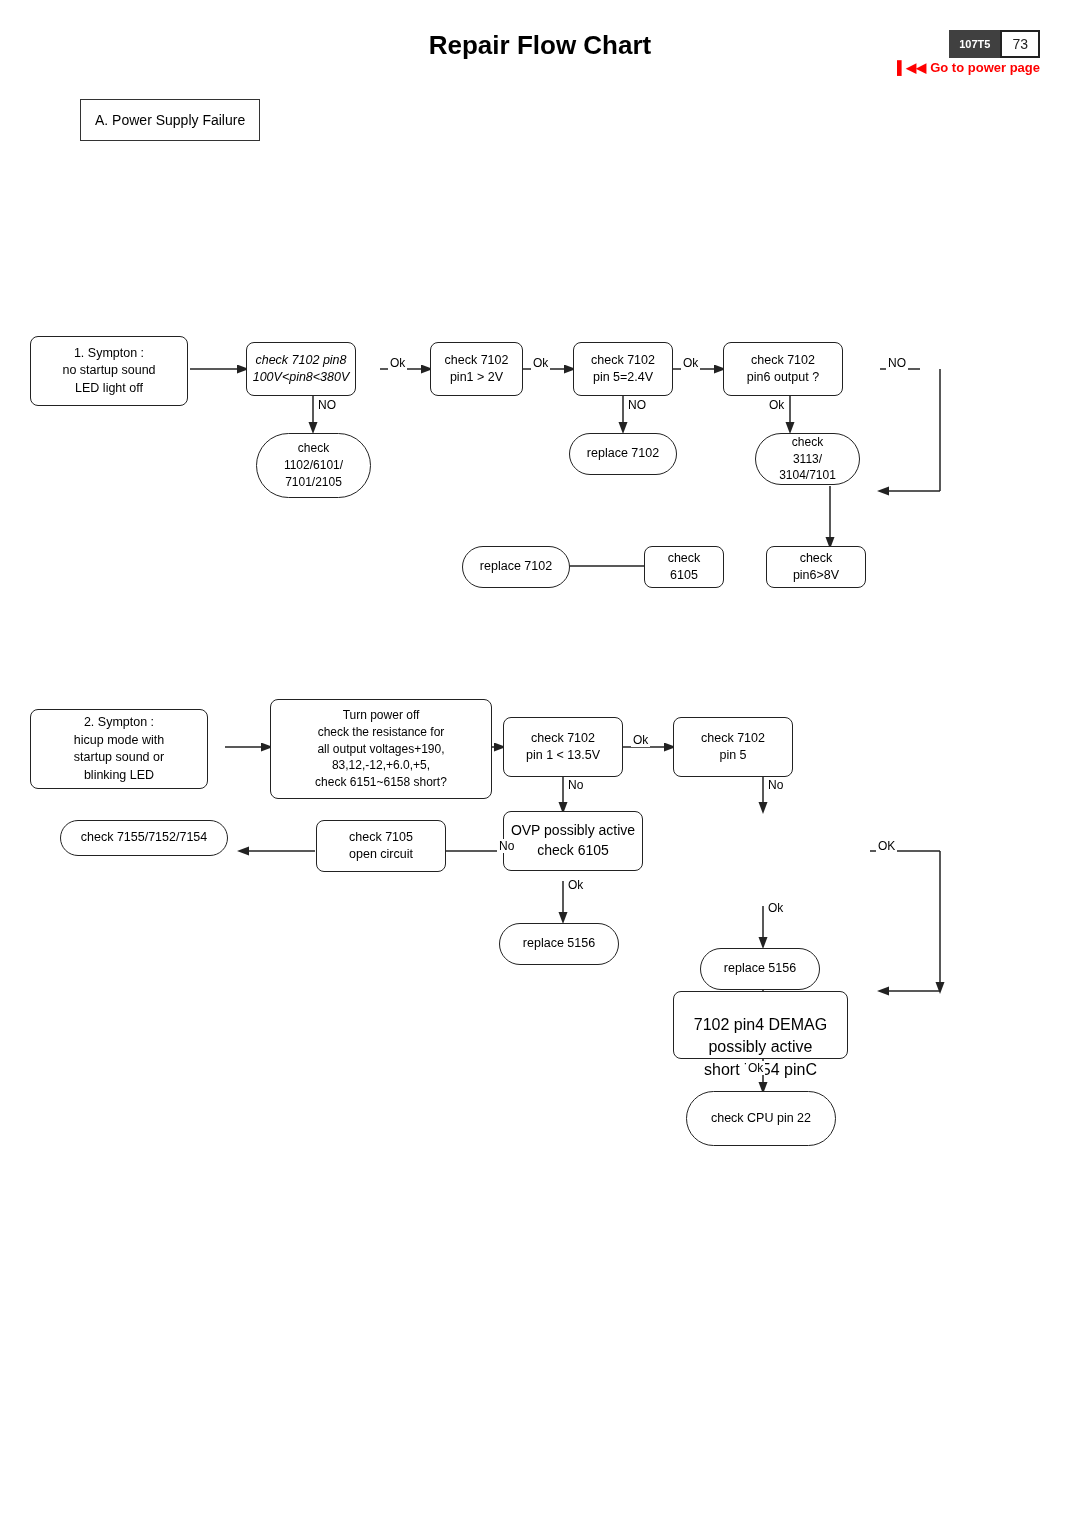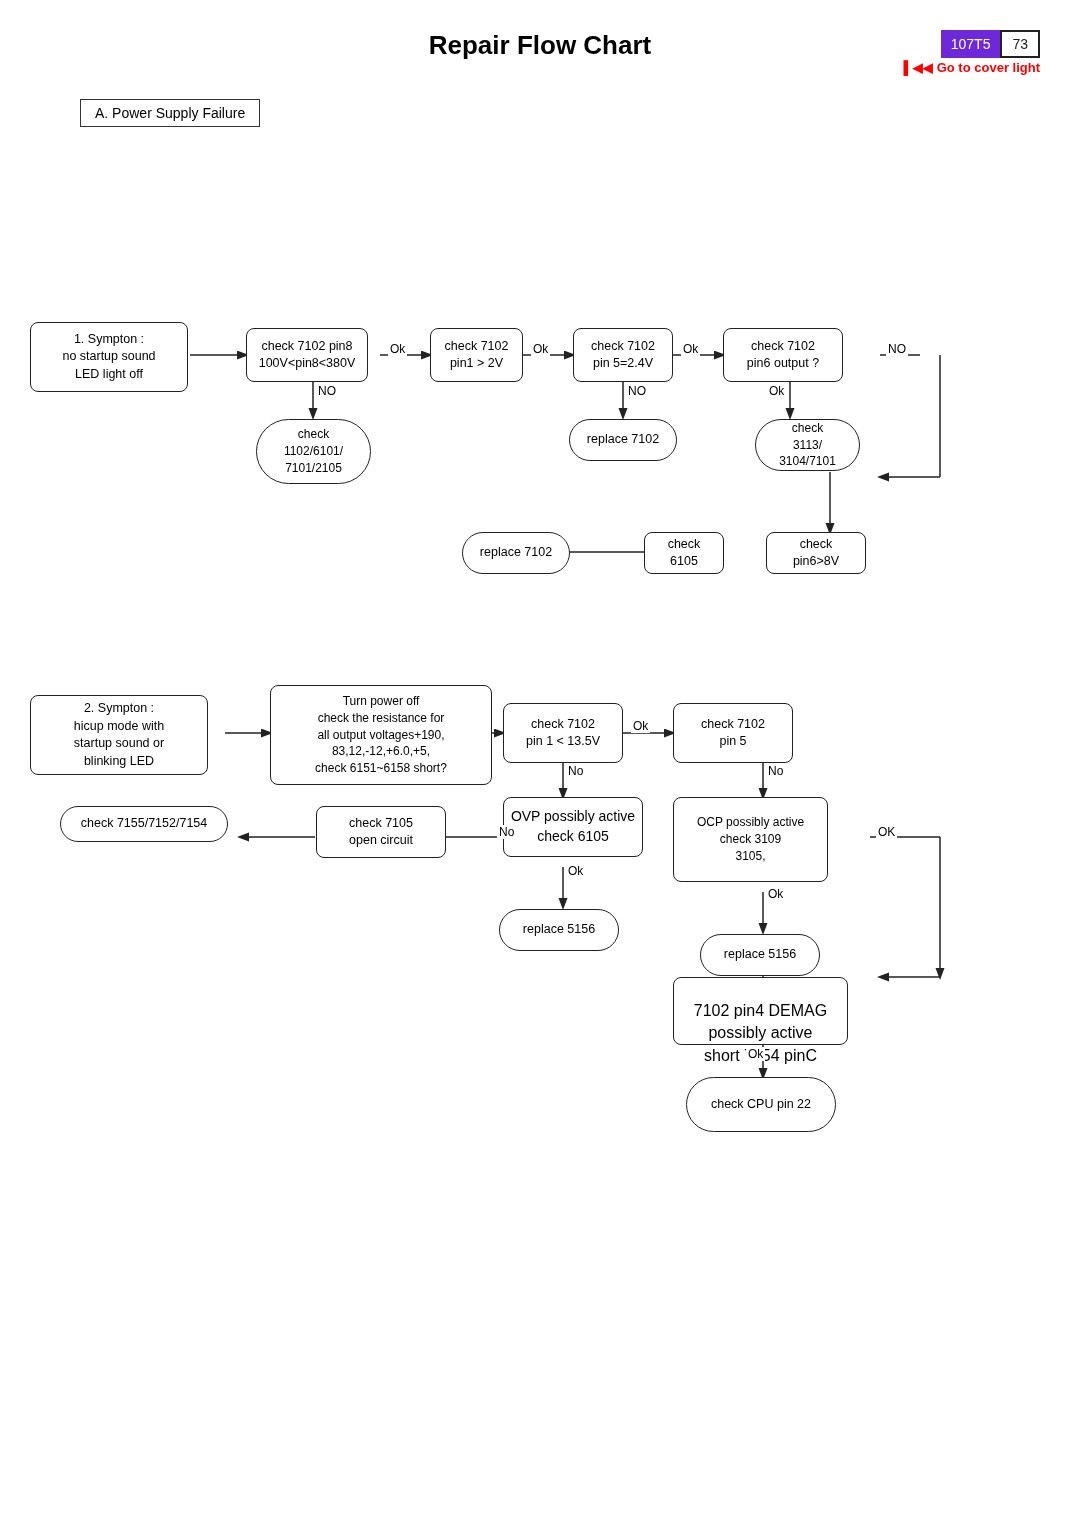"107T5" .badge-num { background: #6d28d9 -> #404040; font-size: 14px -> 11px; font-weight: normal -> bold }
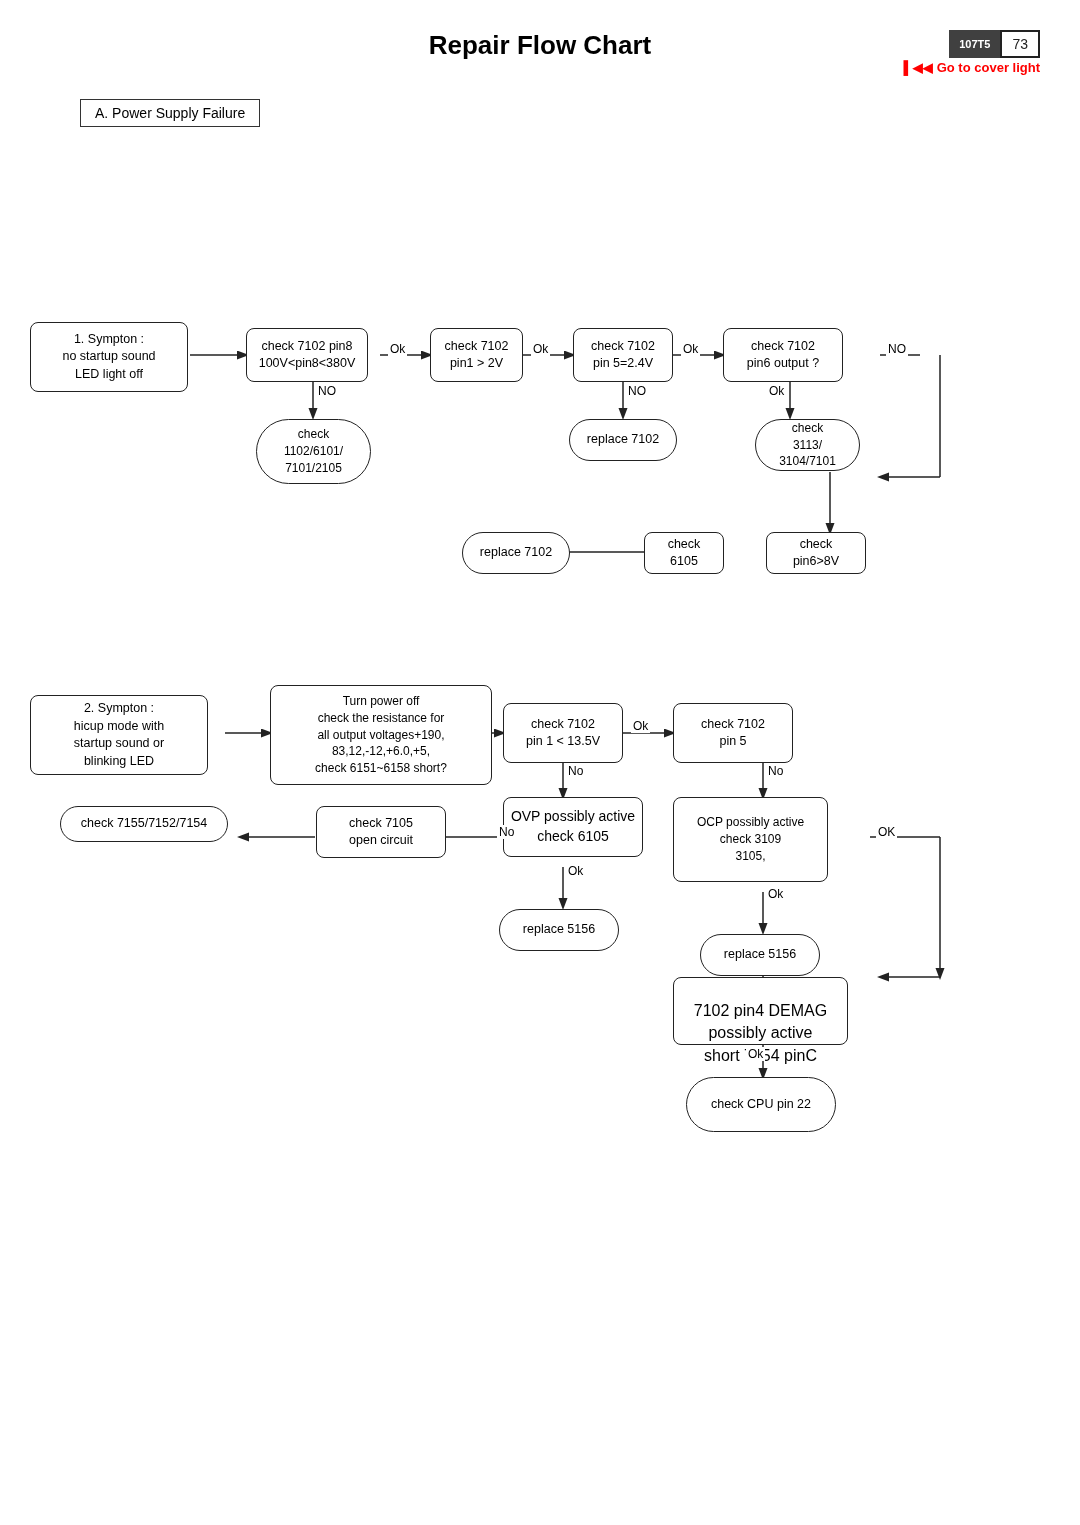"Go to cover light" span { text: cover light -> power page }
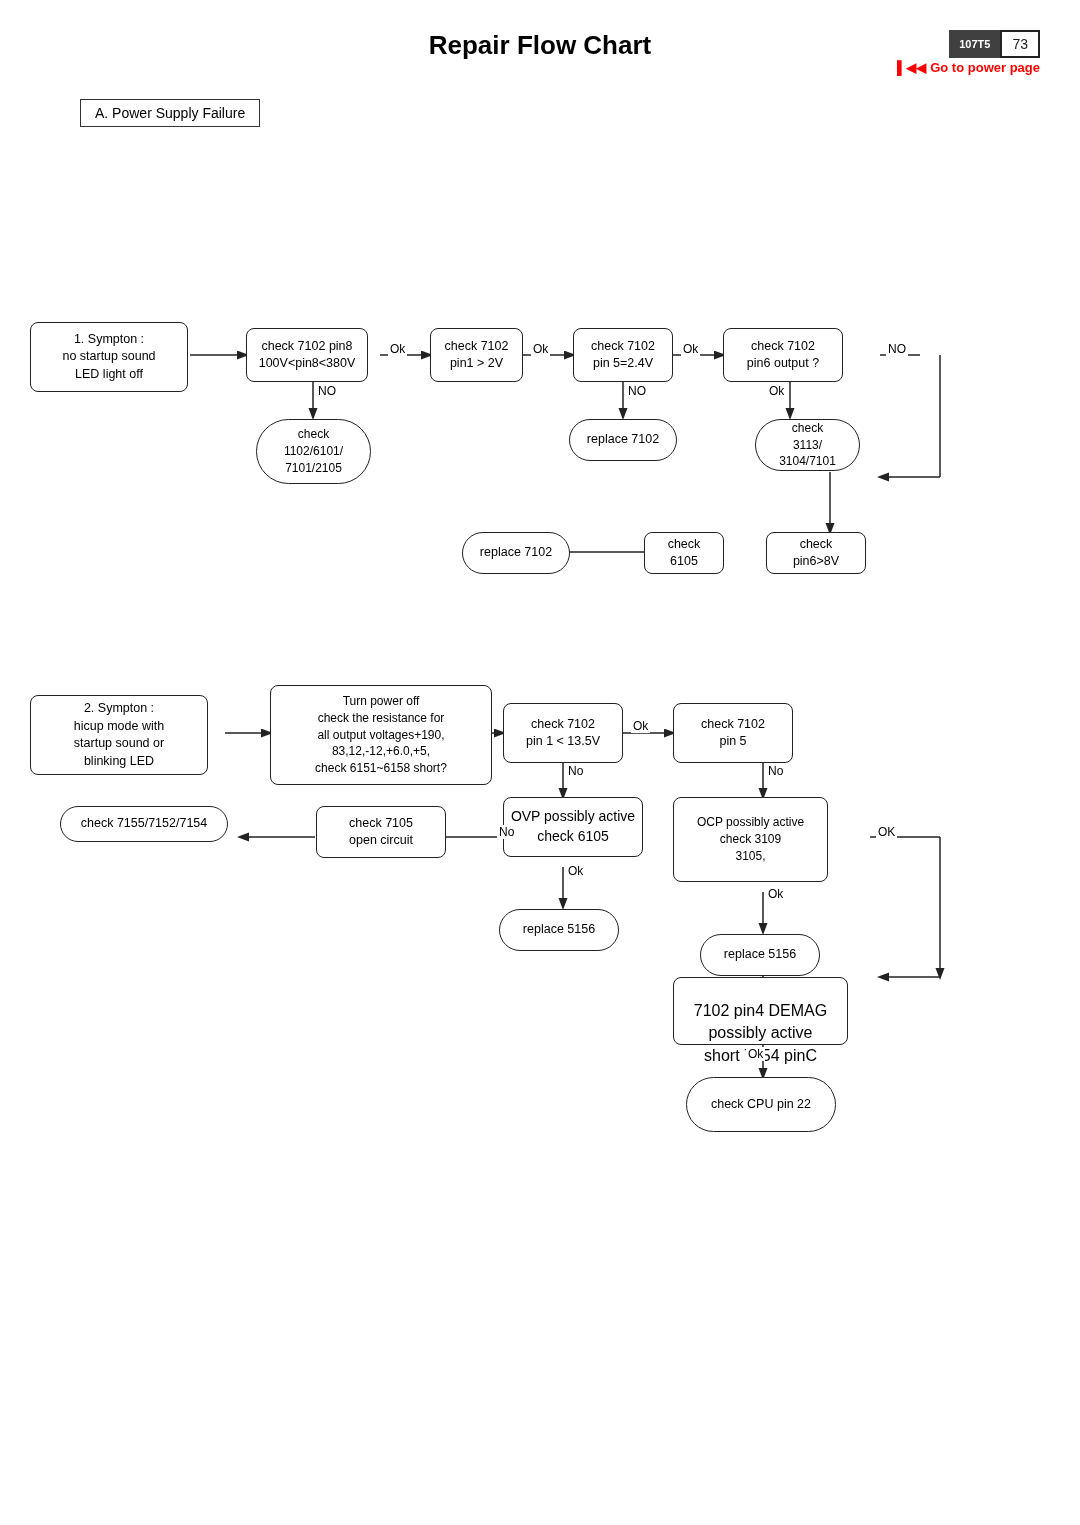"A. Power Supply Failure" .section-title { padding: 5px 14px -> 12px 14px }
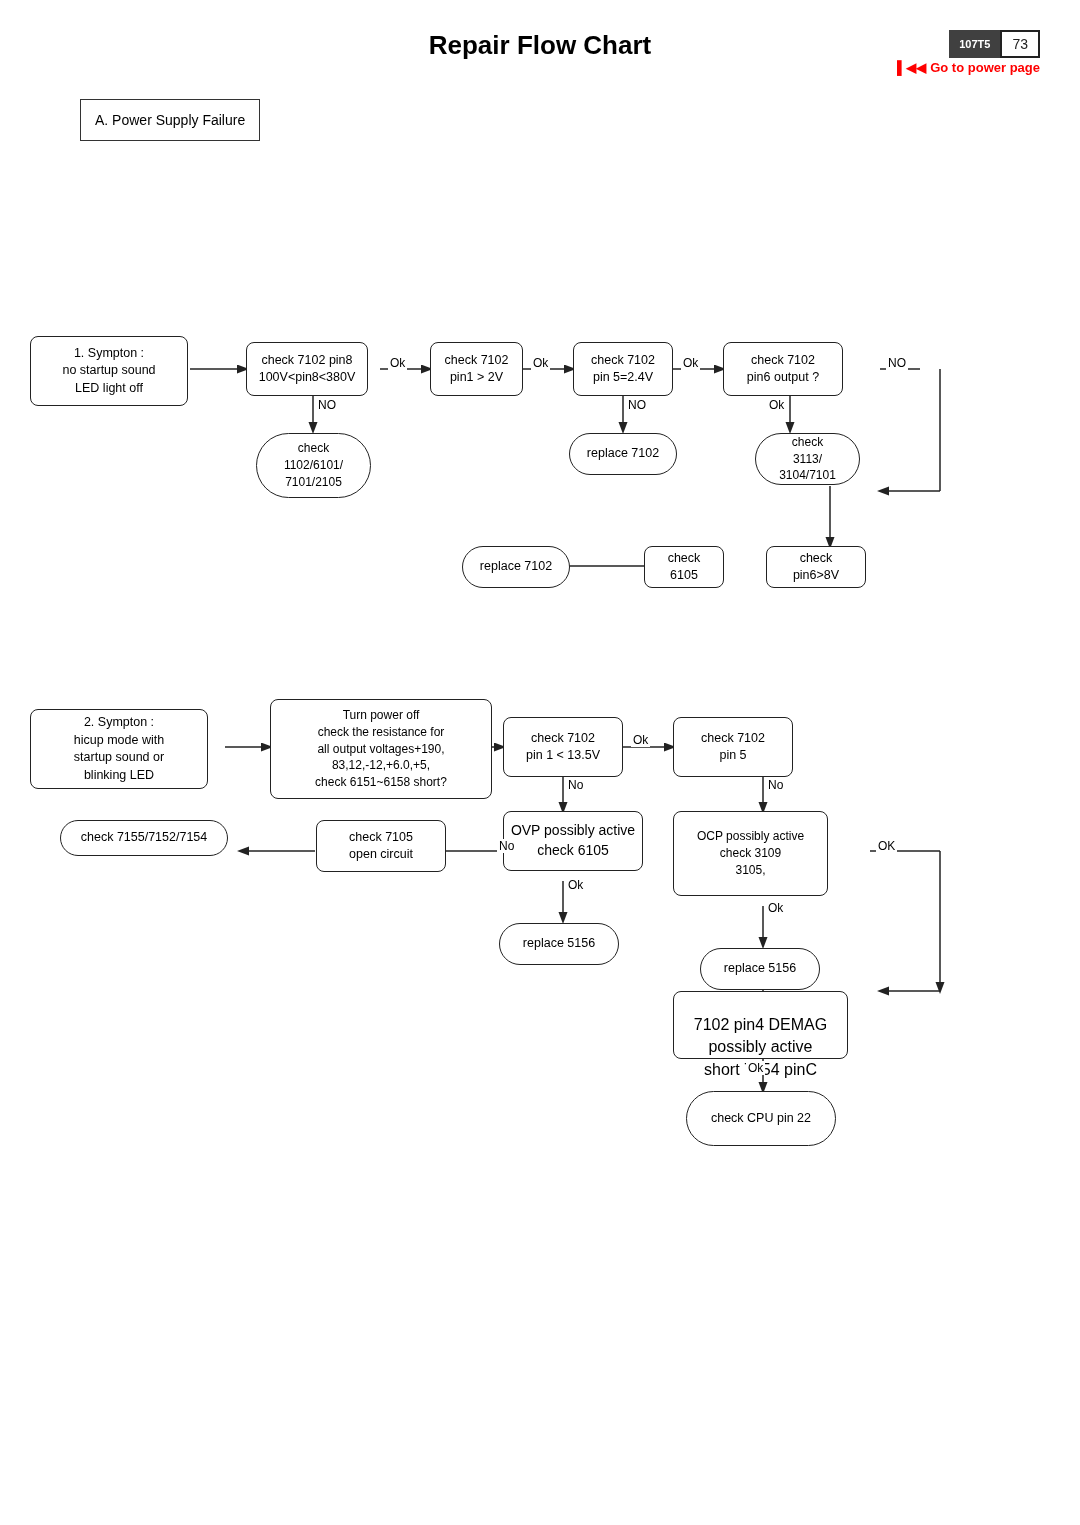"check 7102 pin8" div.box { font-style: none -> italic; width: 122px -> 110px }
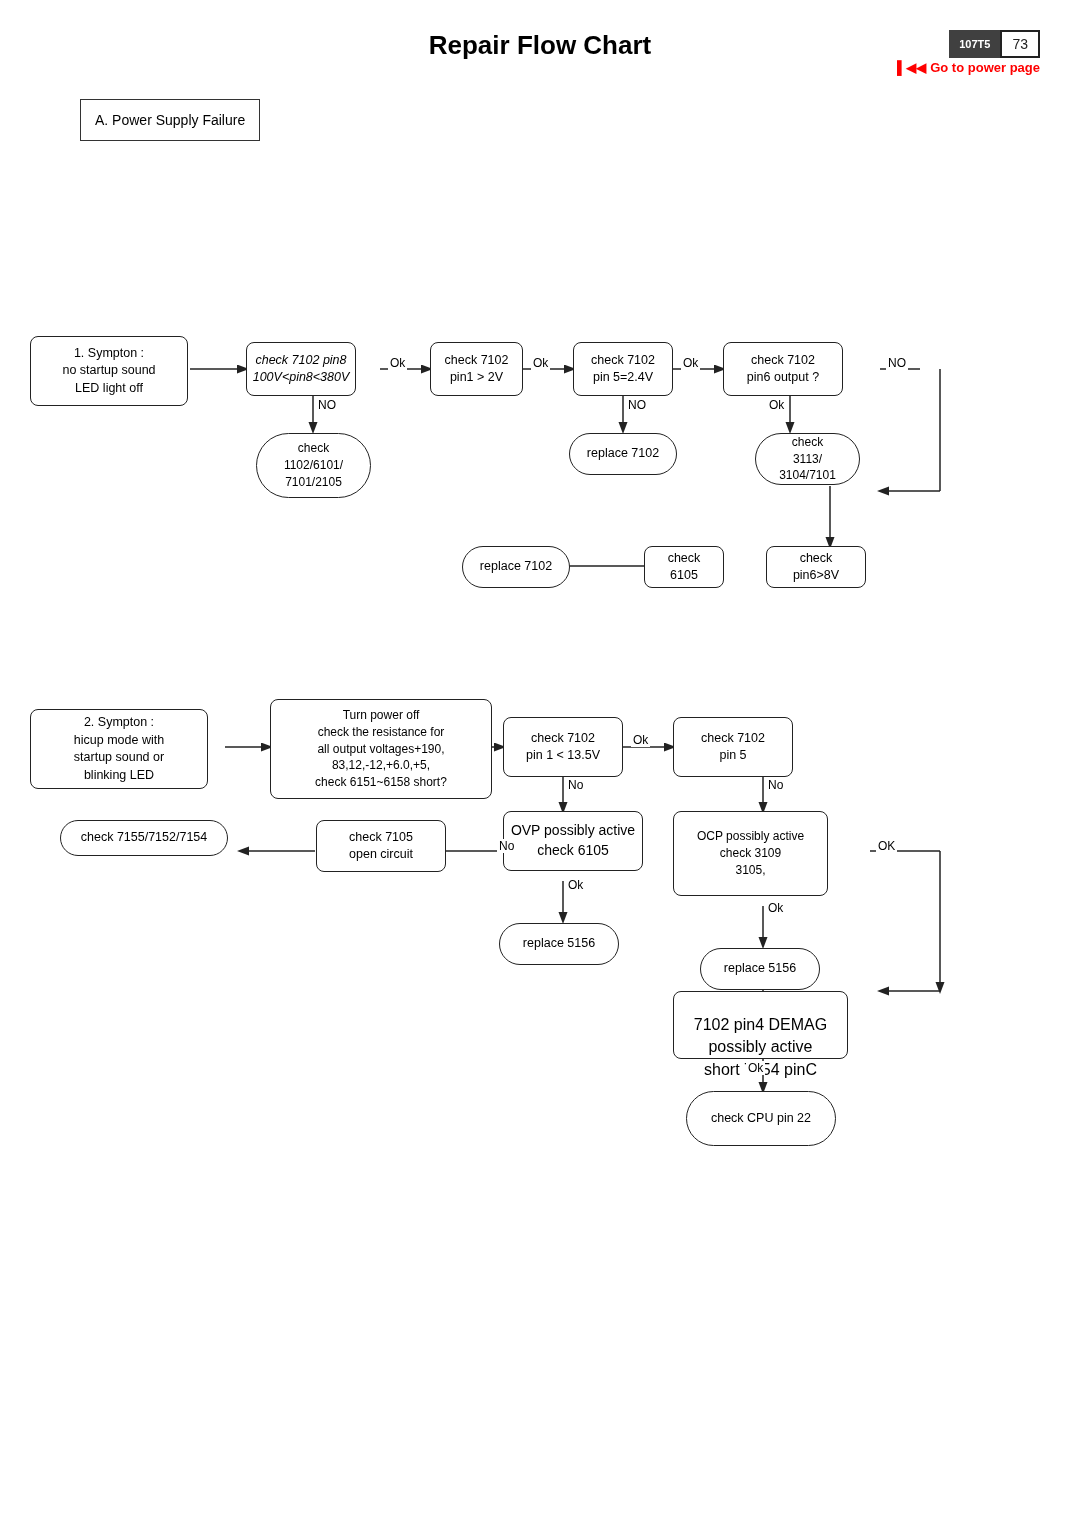"OCP possibly active" div.box { html: <div> <span>OCP possibly active check 3109 3105,</span> </div> -> none }
